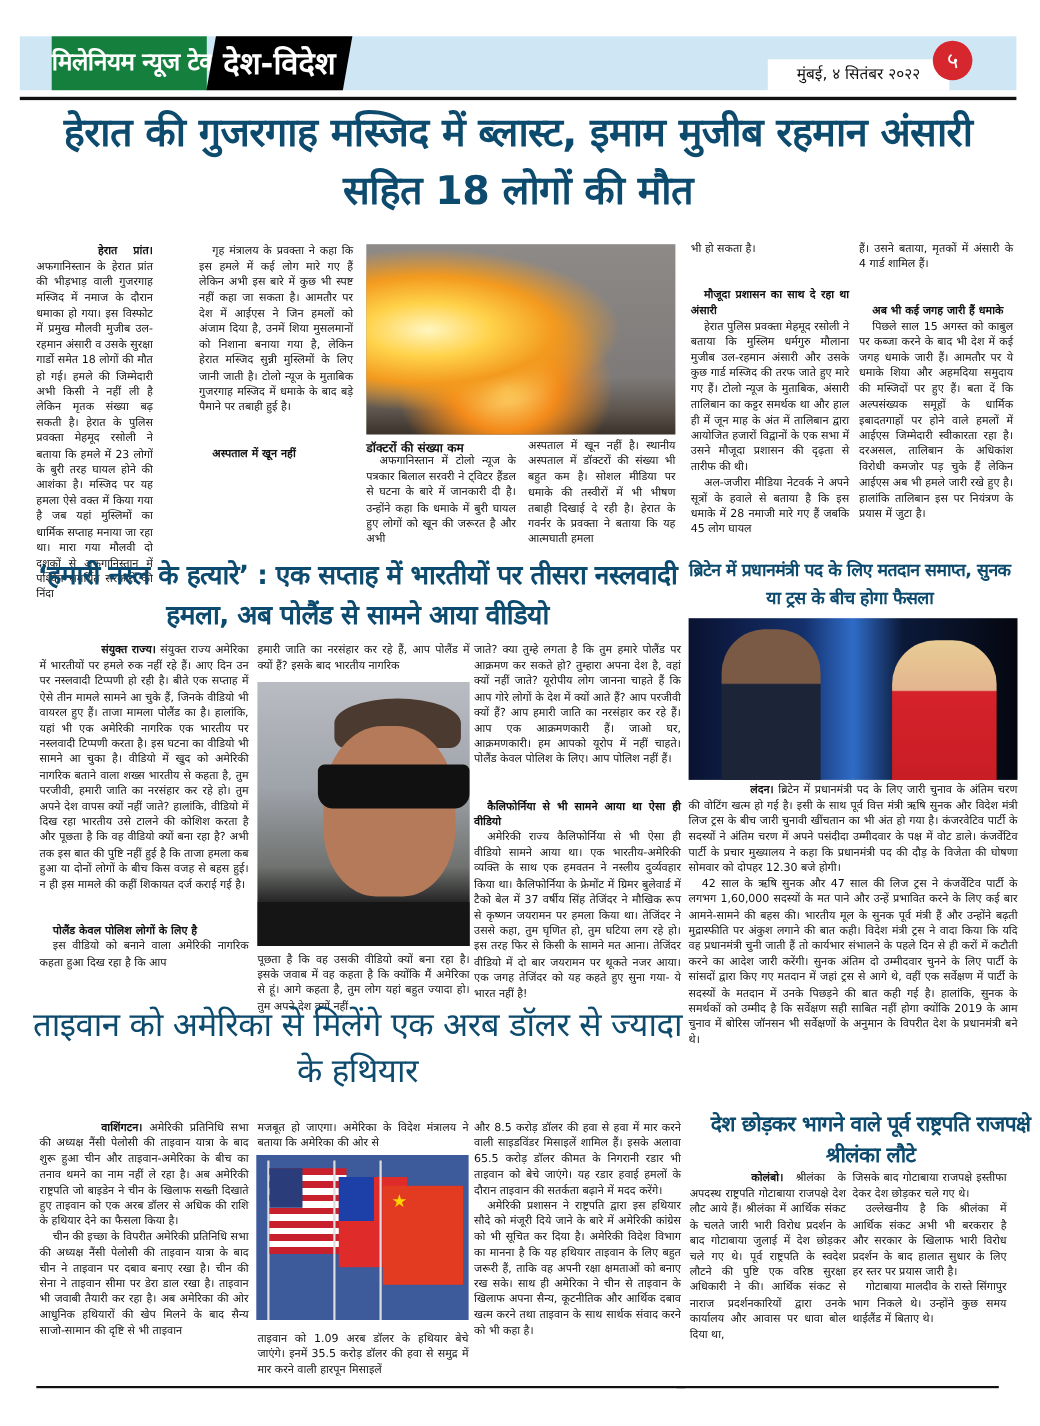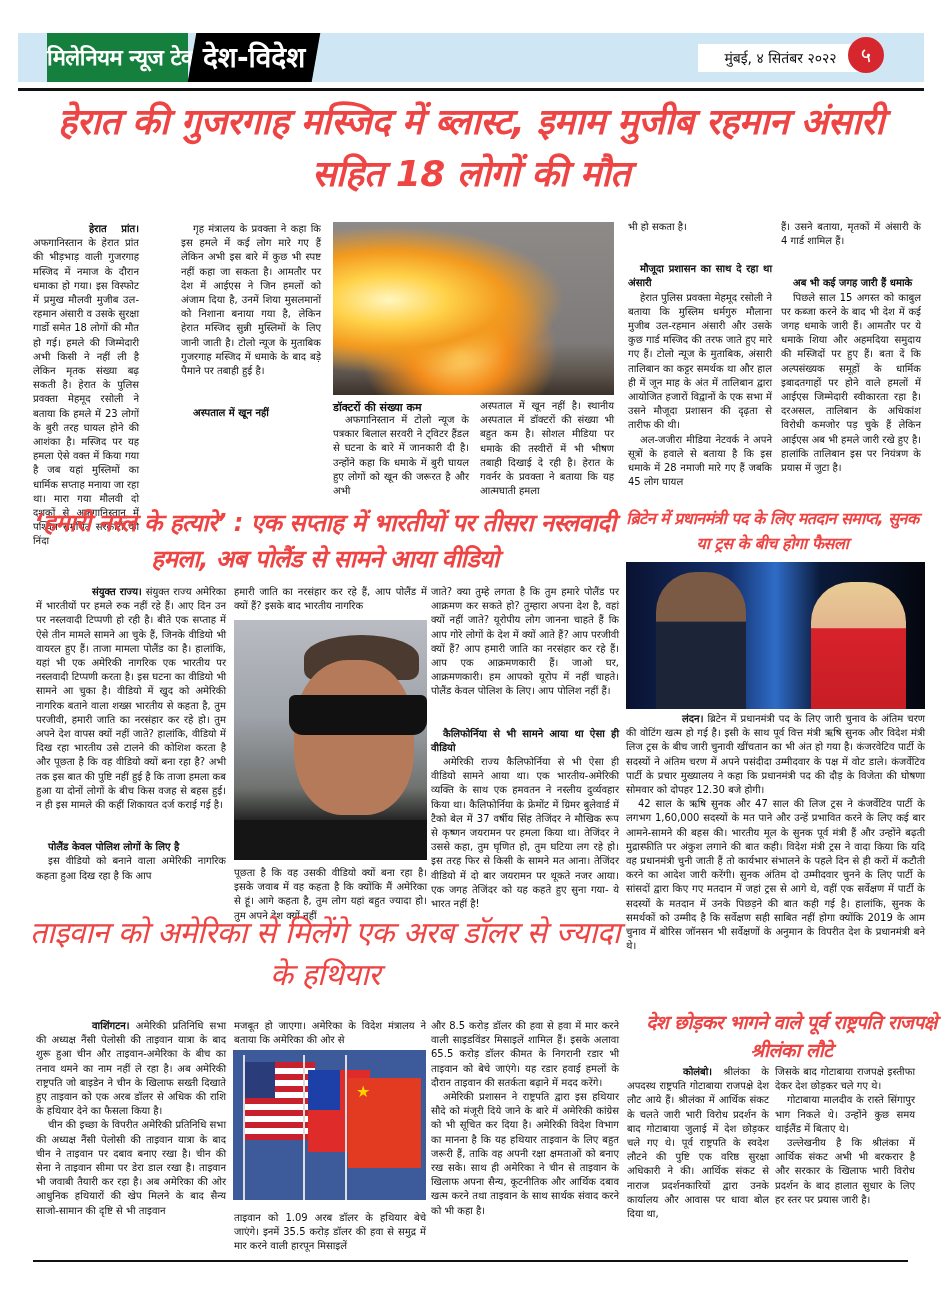"मुंबई, ४ सितंबर २०२२" .dateline { top: 11px -> 21px }
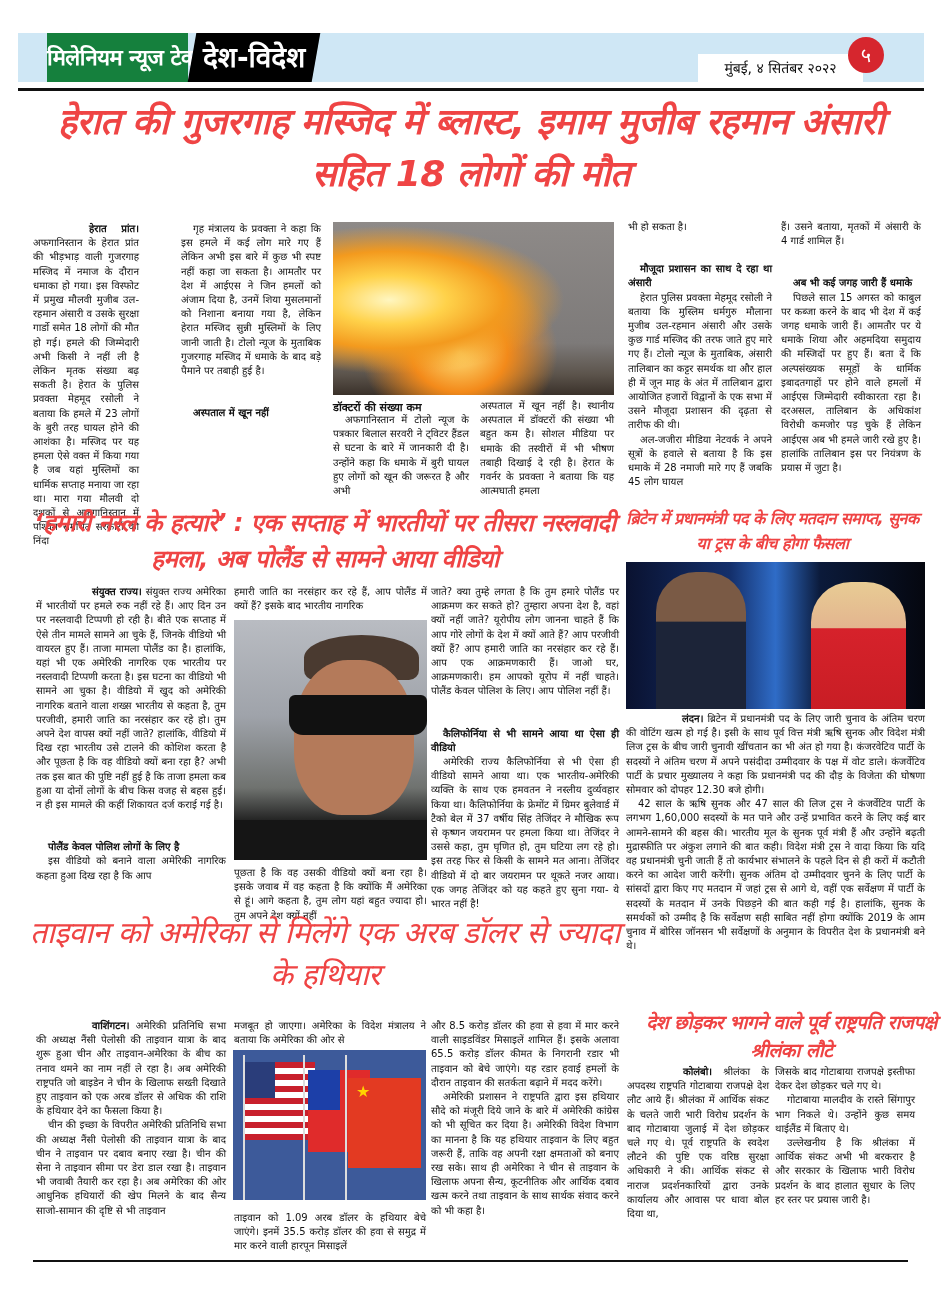"हेरात की गुजरगाह मस्जिद में" .headline { color: #ef4444 -> #0c4a6e; font-style: italic -> none }
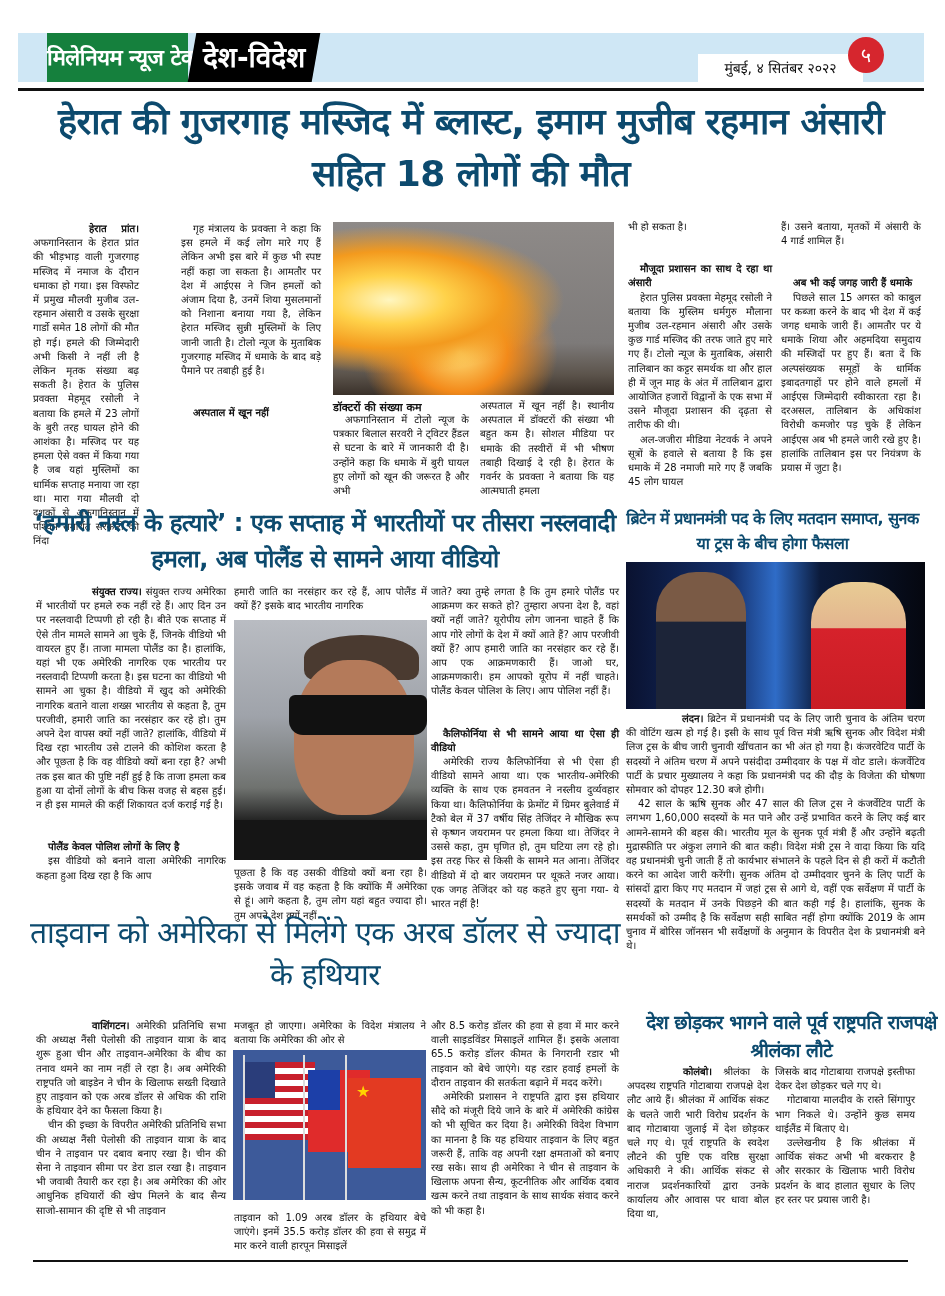"गोटाबाया मालदीव के रास्ते सिंगापुर" p { order: before "उल्लेखनीय है कि श्रीलंका में" -> after "उल्लेखनीय है कि श्रीलंका में" }
